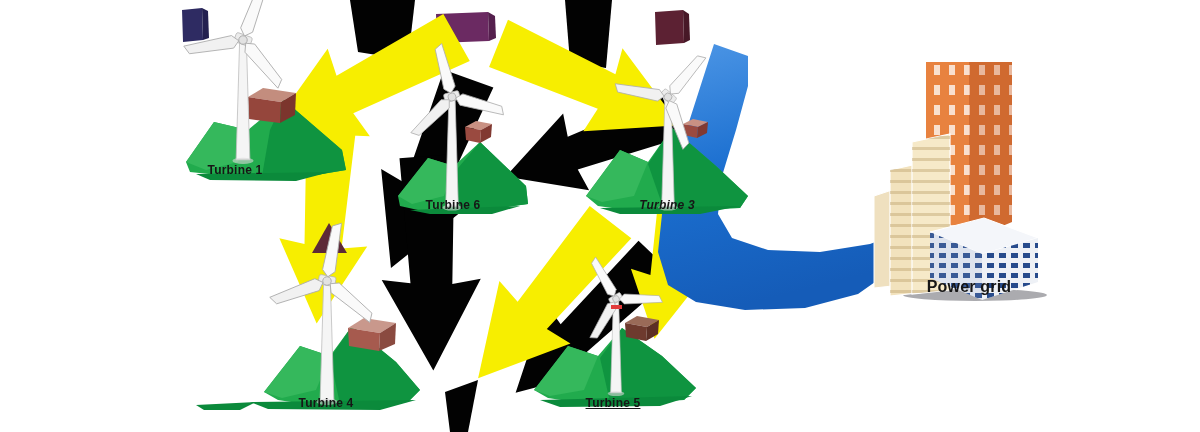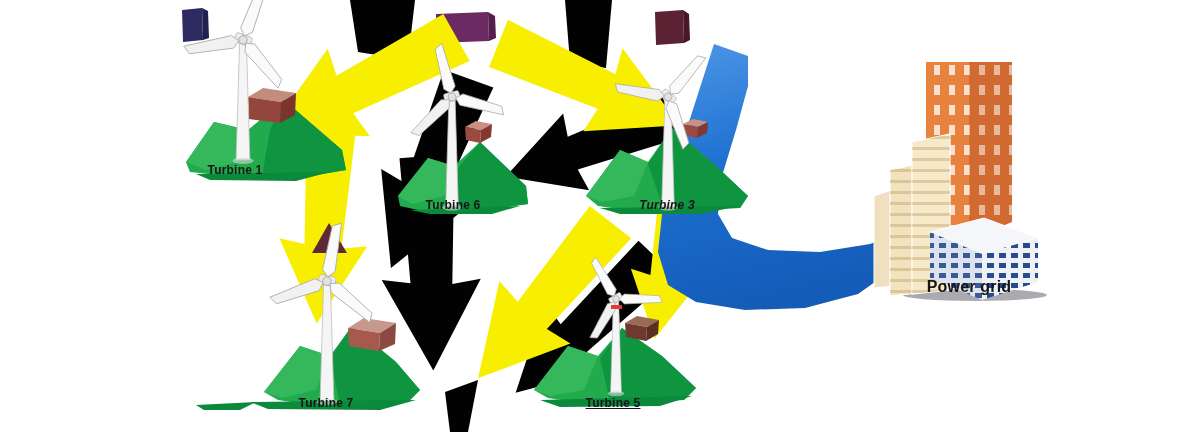"Turbine 7" div.lbl { text: 7 -> 4 }
